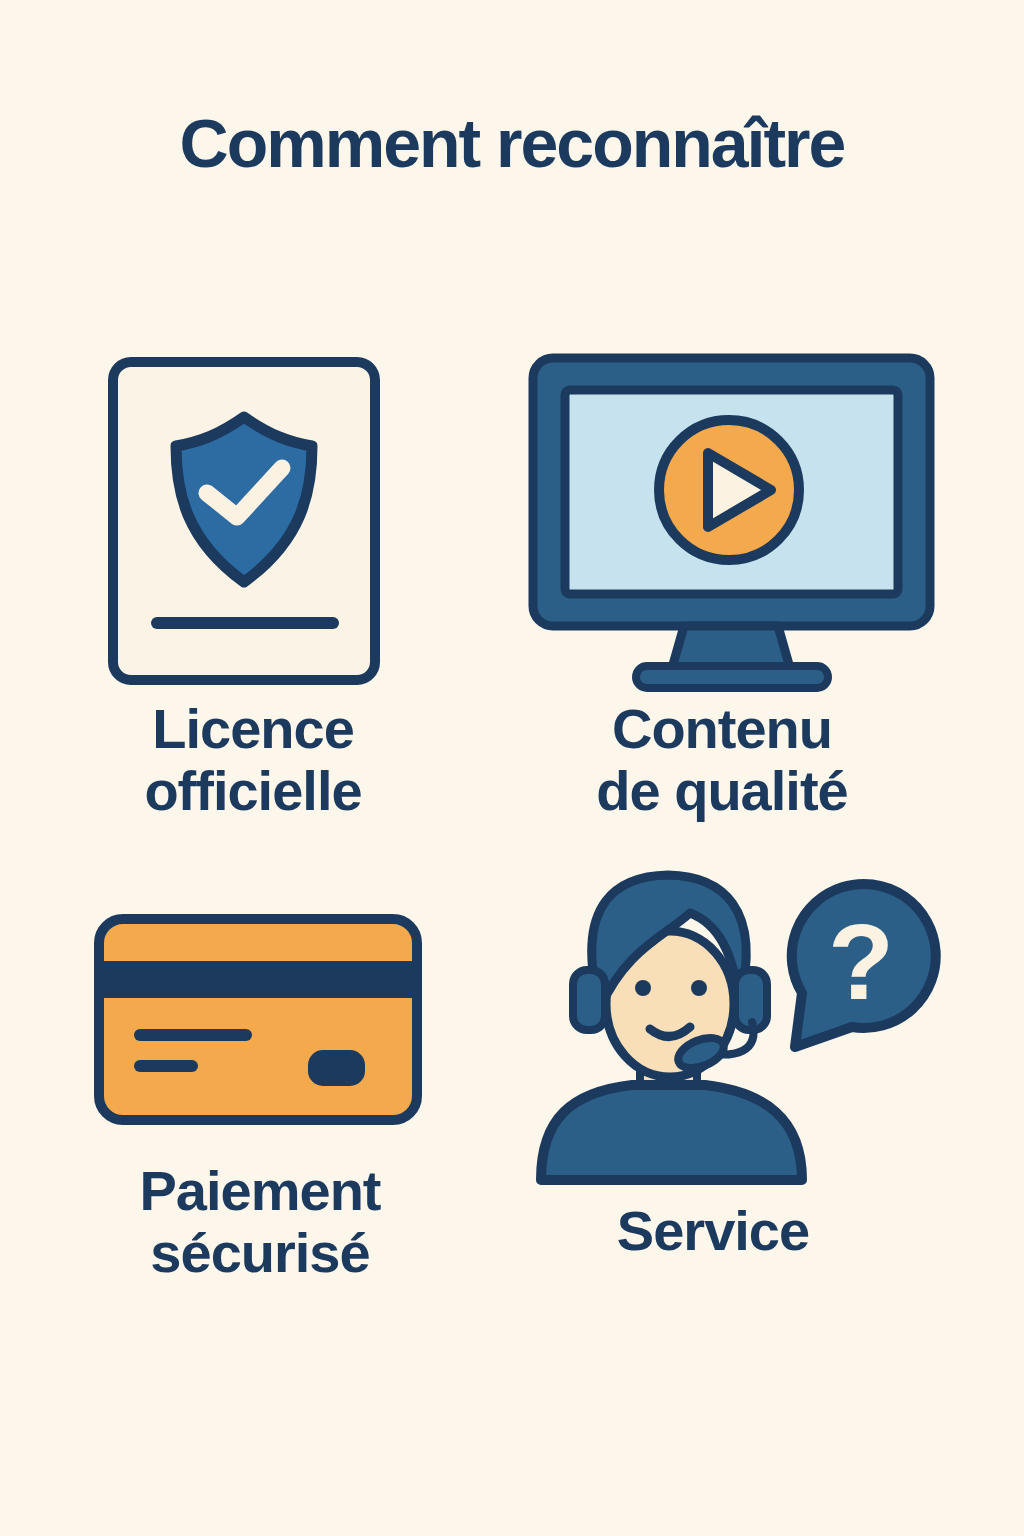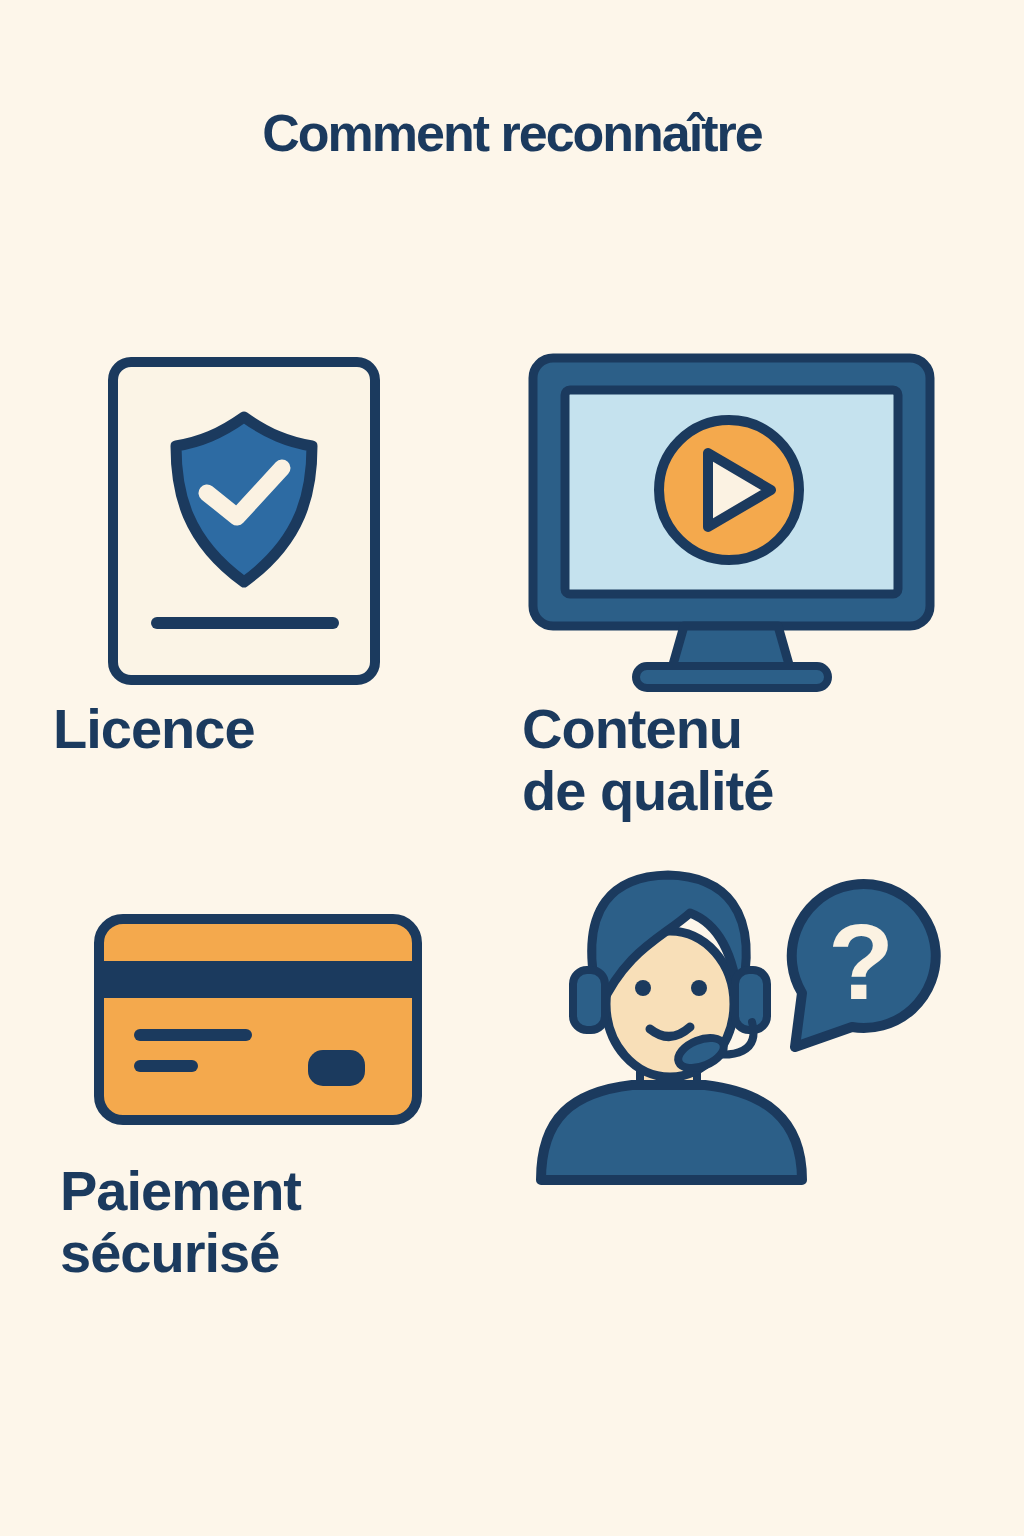"Comment reconnaître" .title { font-size: 52px -> 68px }
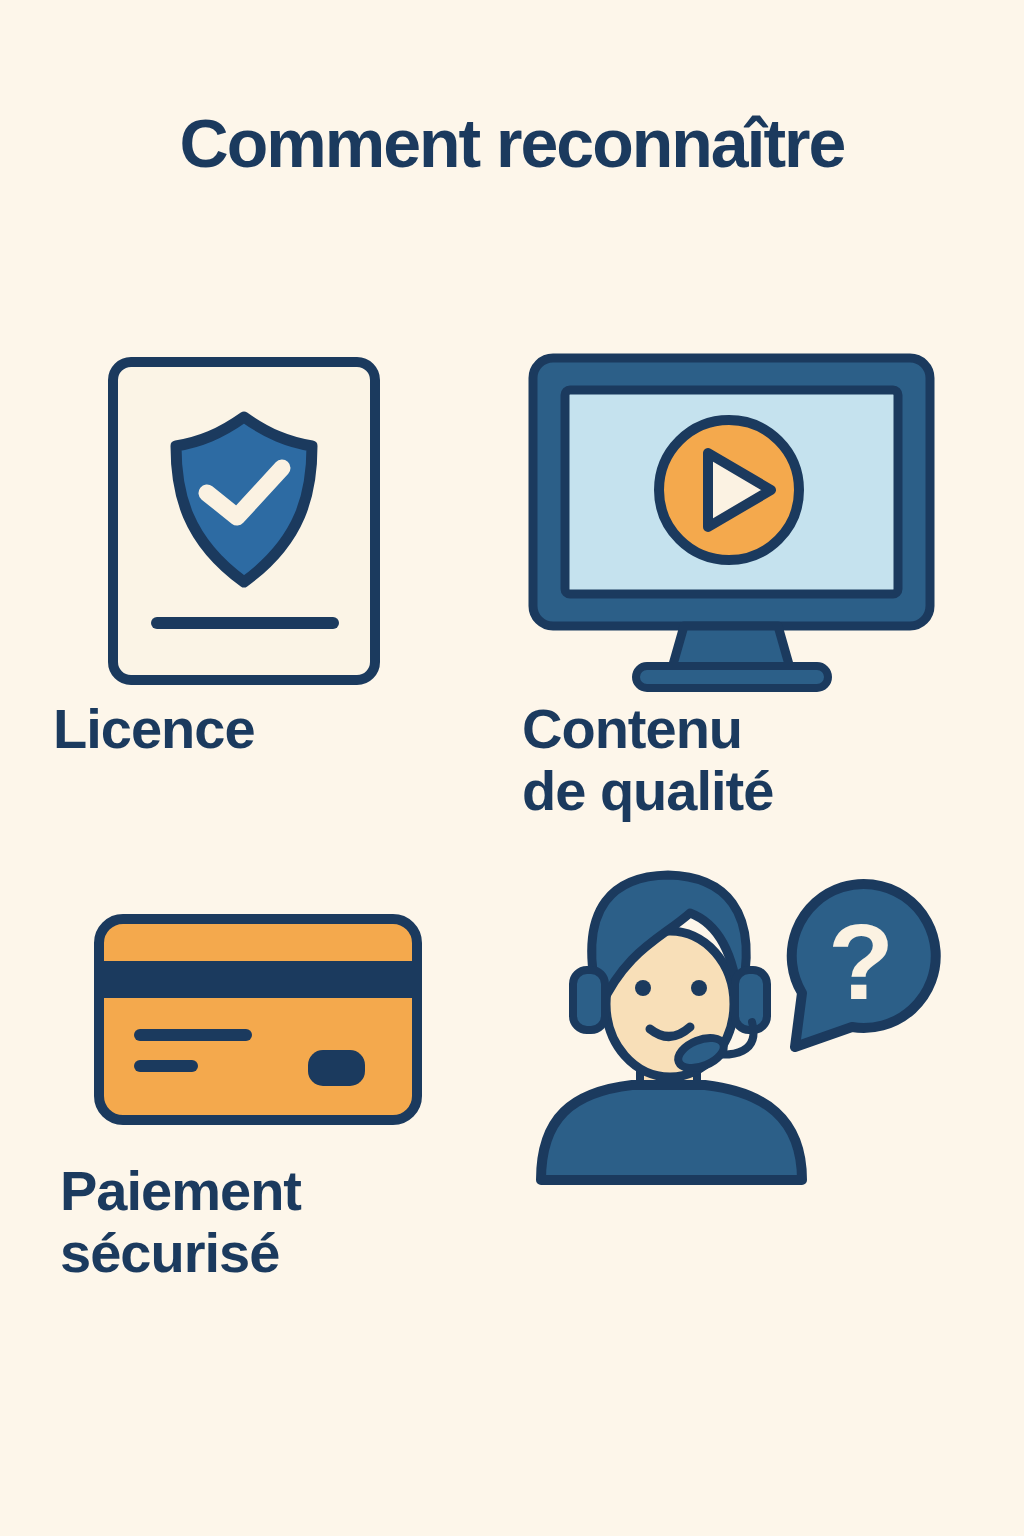"Licence" .label { text-align: none -> center }
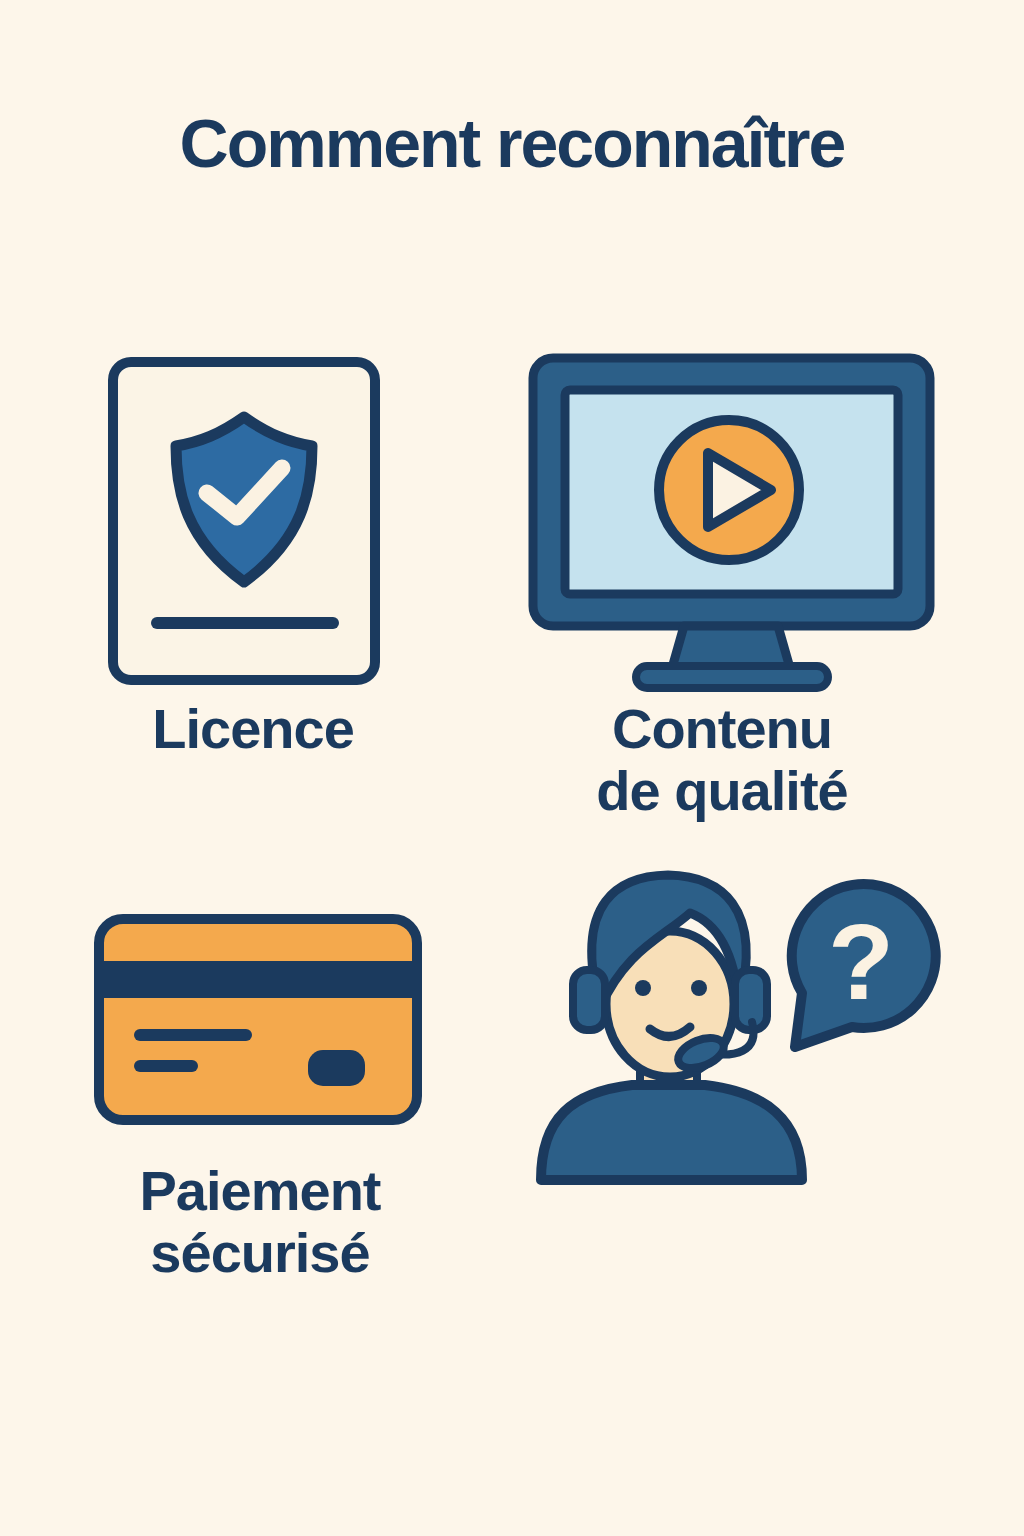"officielle" span { html: none -> <span>officielle</span> }
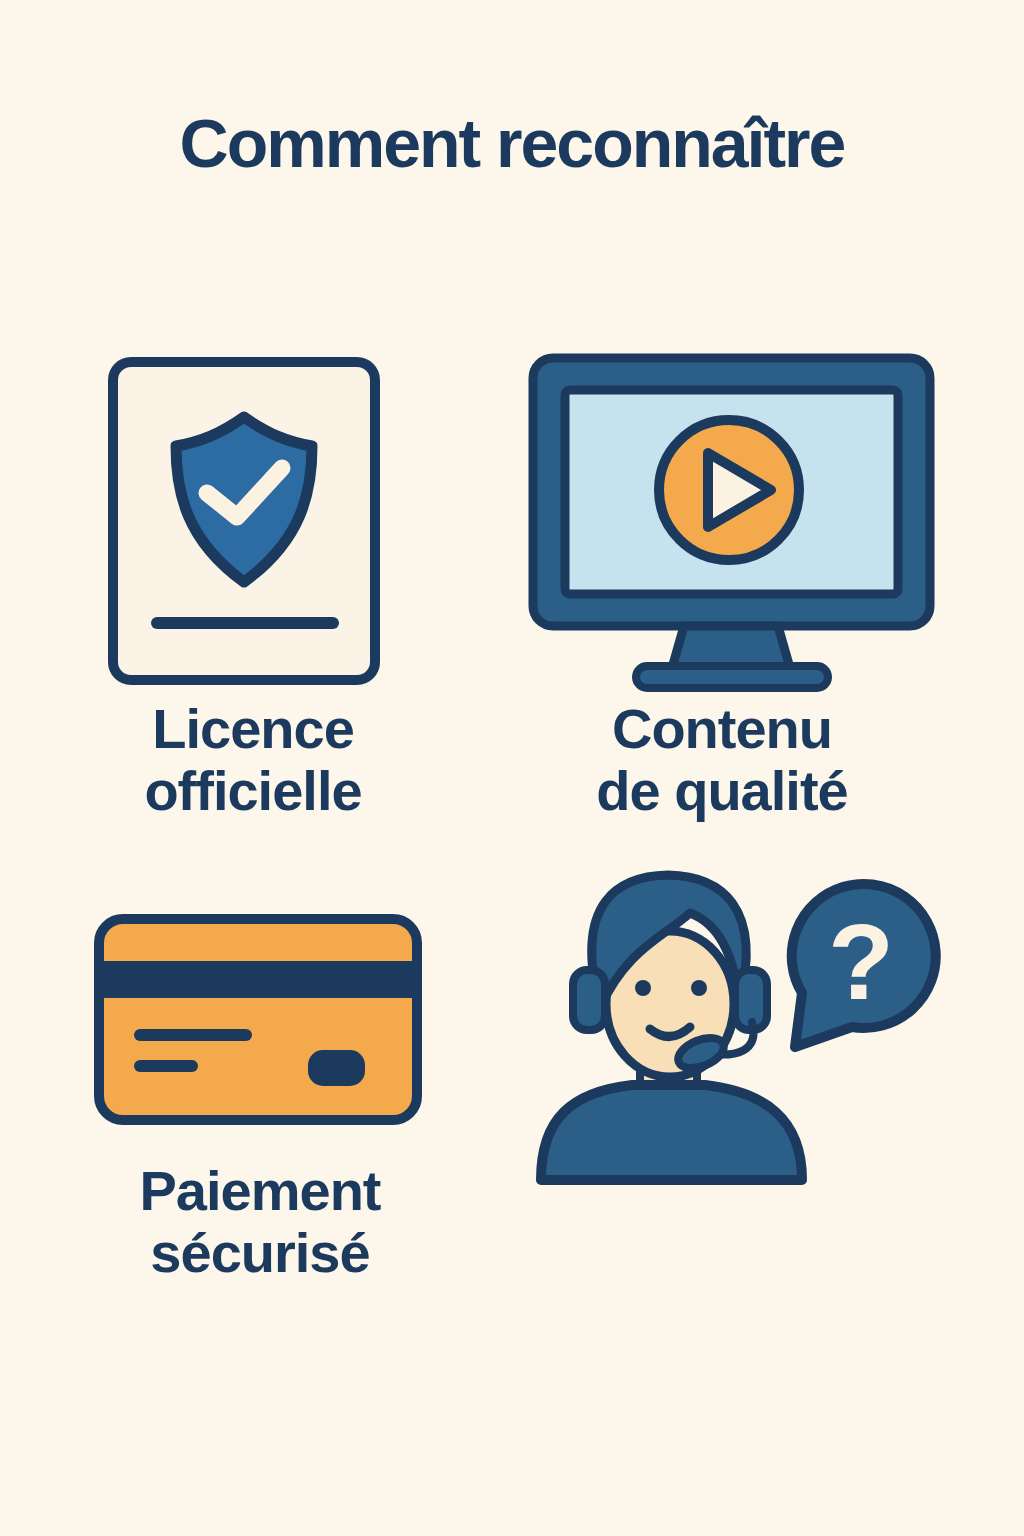"Service" span { html: none -> <span>Service</span> }
